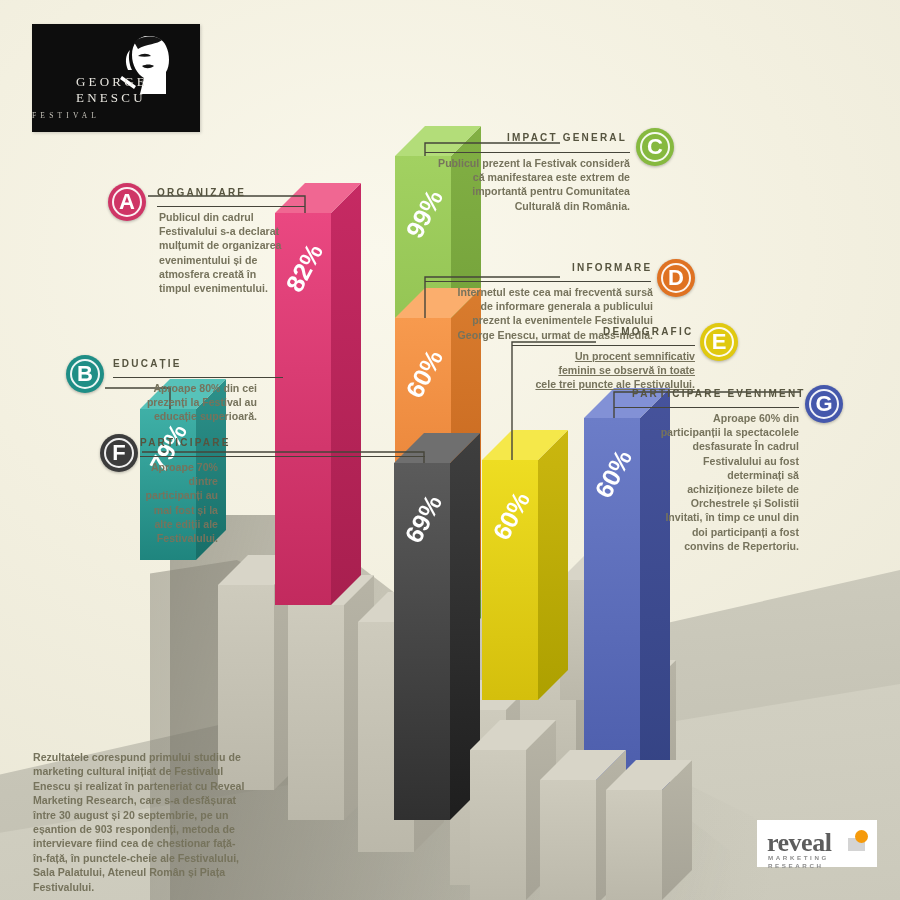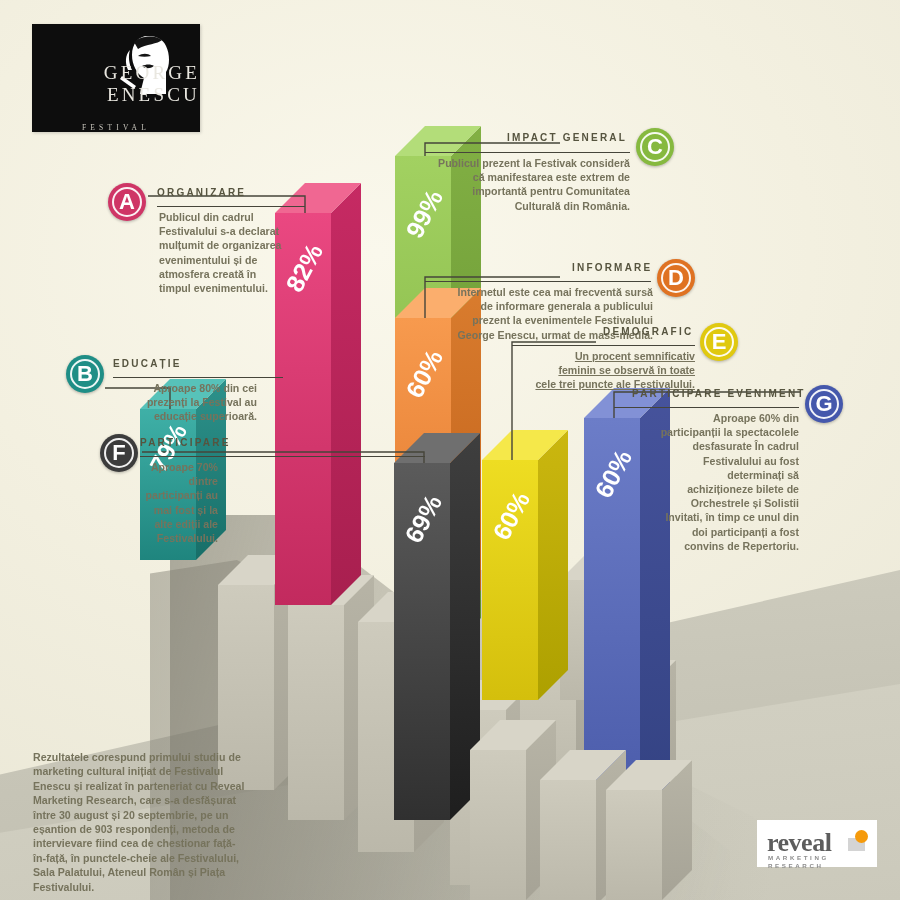"GEORGE ENESCU" .logo .ln1 { font-size: 19px -> 13px; text-align: right -> left }
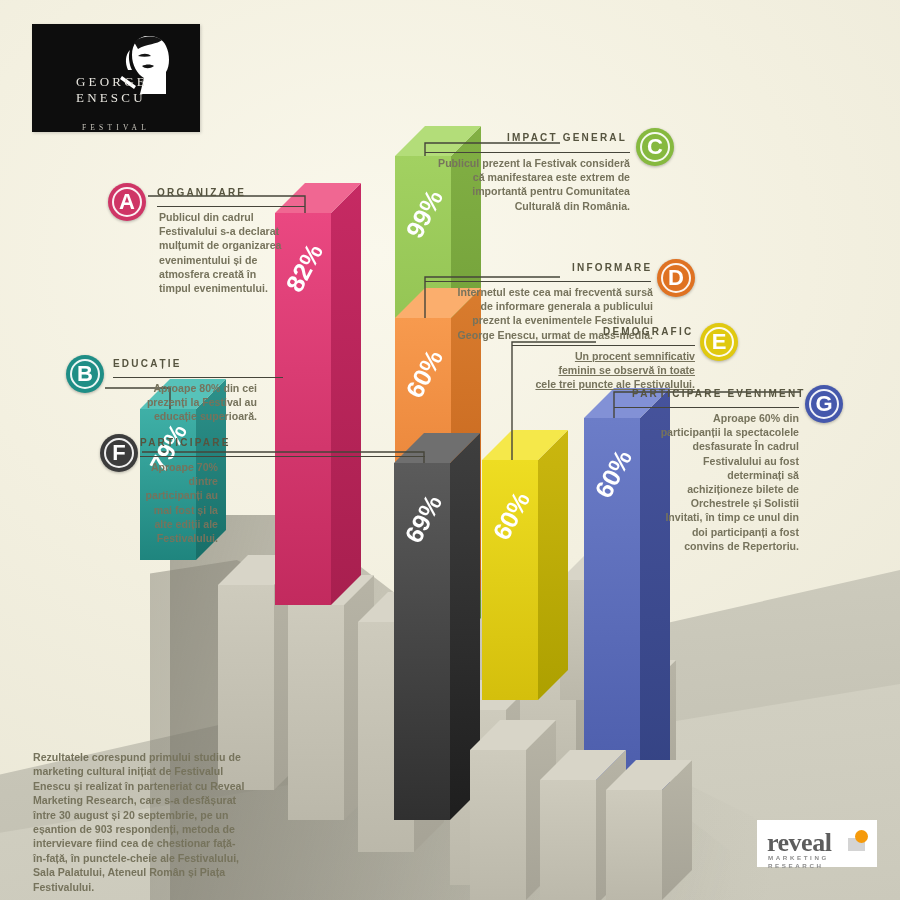"FESTIVAL" .logo .ln2 { bottom: 0 -> 12px; text-align: center -> none }
